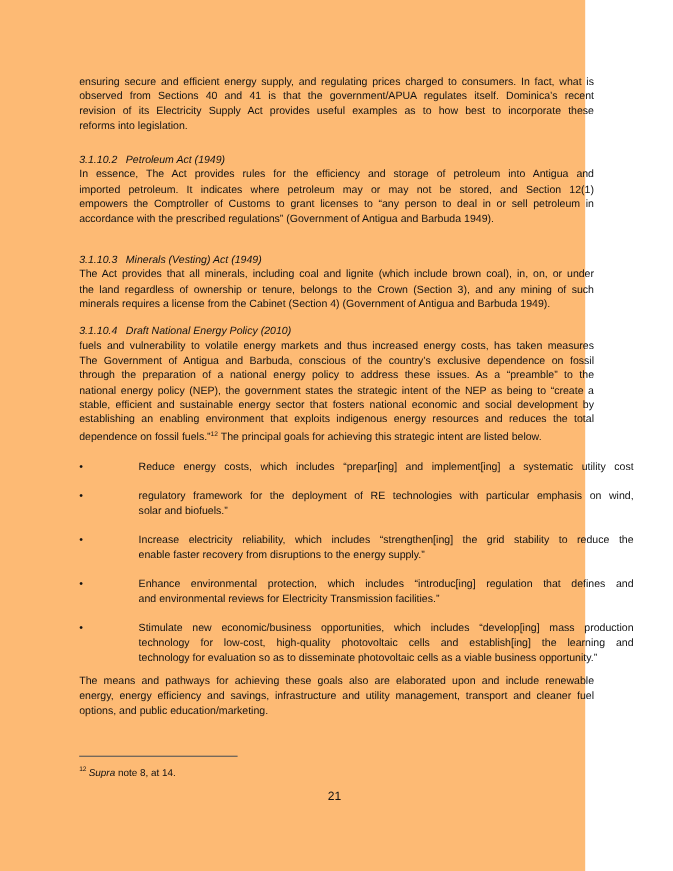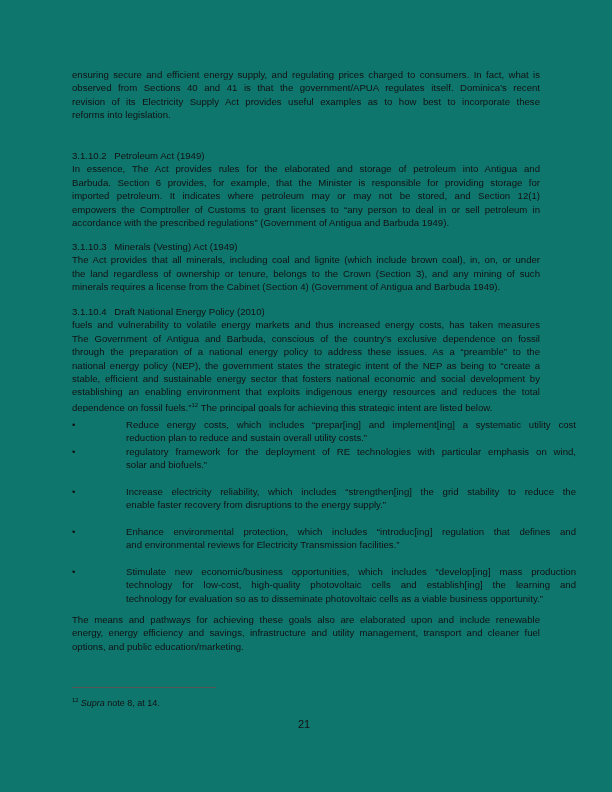"ensuring secure and efficient energy" .page { background: #0f766e -> #fdba74; width: 612px -> 532px }
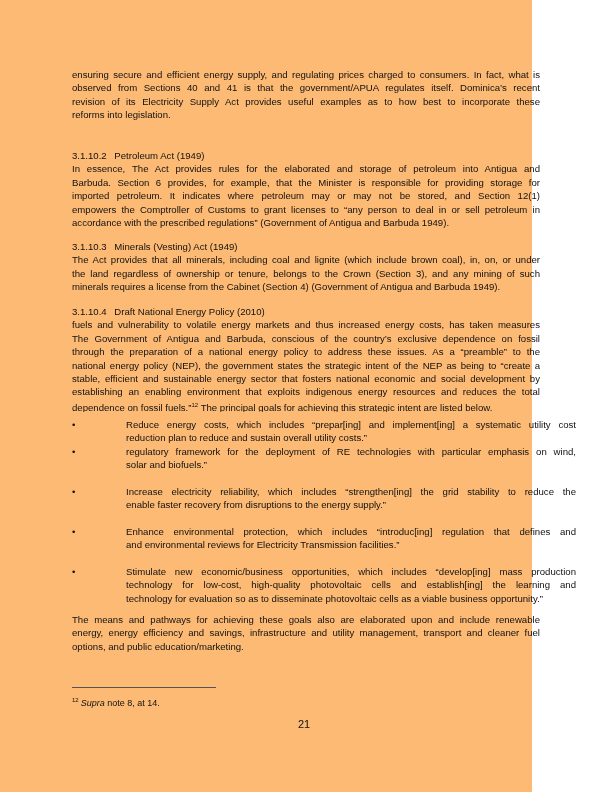"3.1.10.2 Petroleum Act (1949)" .heading { font-style: none -> italic; margin-top: 10px -> none }
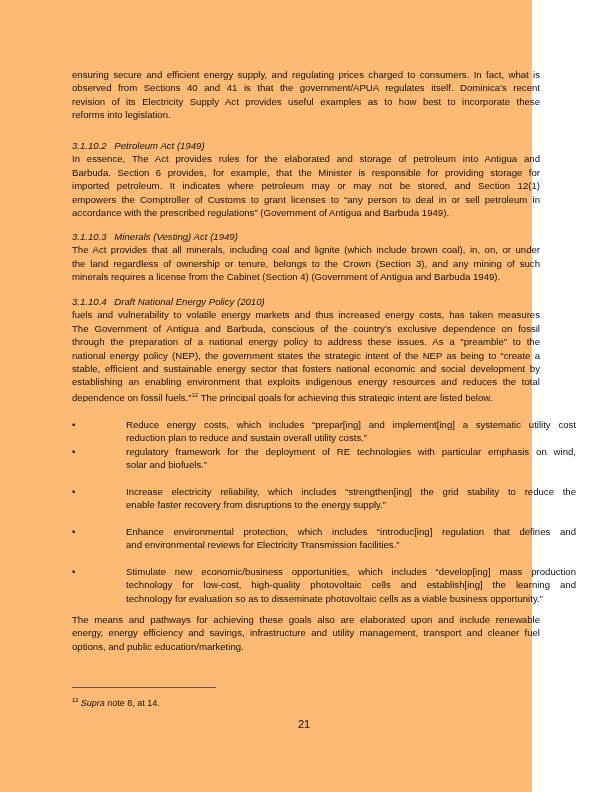"In essence, The Act provides" span.line { text: elaborated -> efficiency }
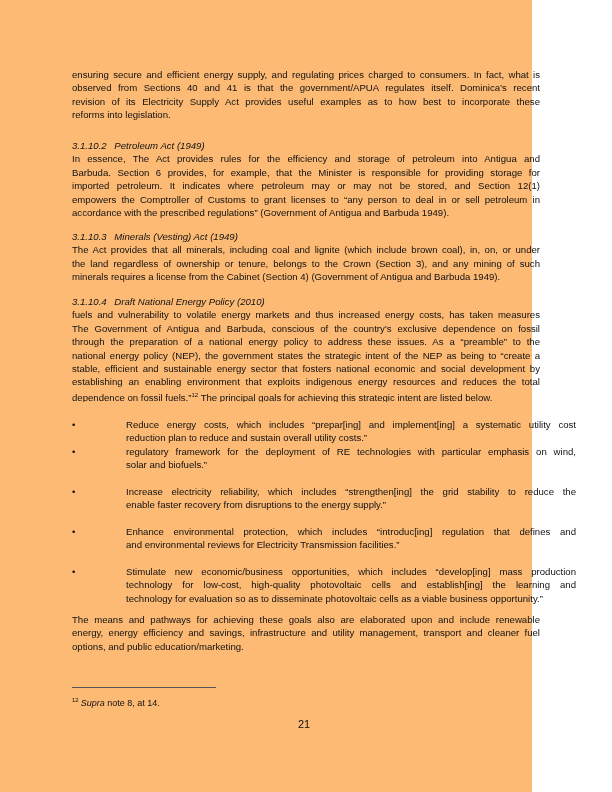"Barbuda. Section 6 provides, for" span.line { html: <span>Barbuda. Section 6 provides, for example, that the Minister is responsible for providing storage for</span> -> none }
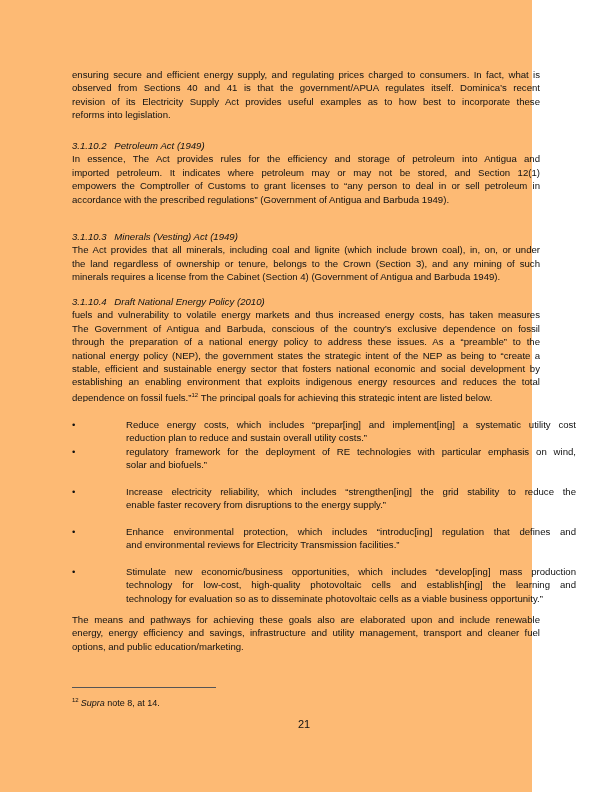"reduction plan to reduce and" span.line { html: <span>reduction plan to reduce and sustain overall utility costs.”</span> -> none }
